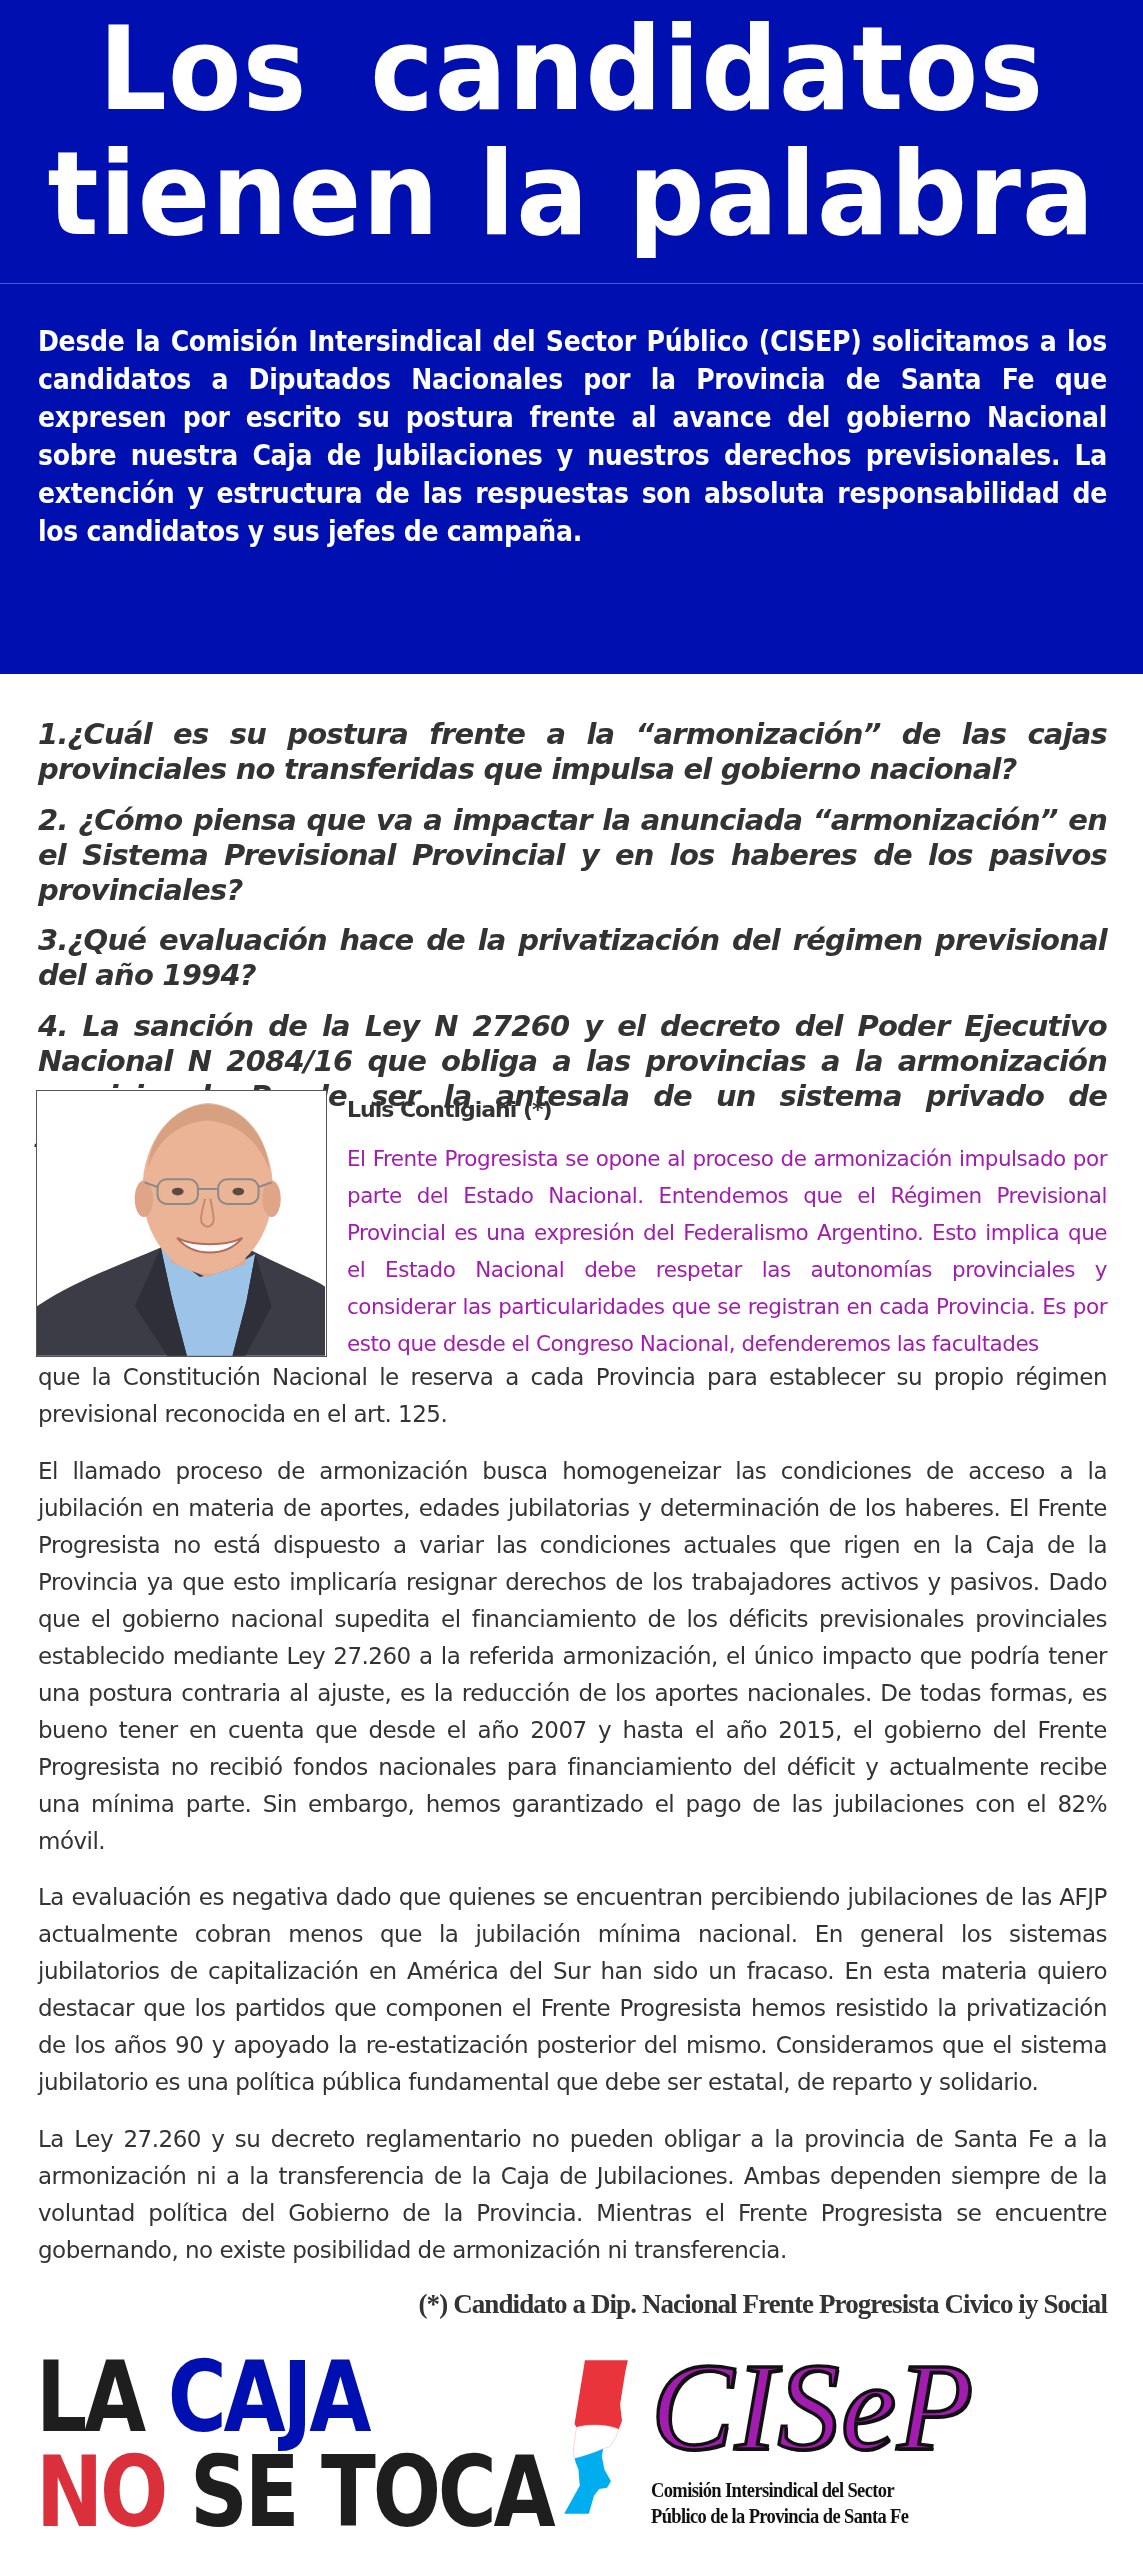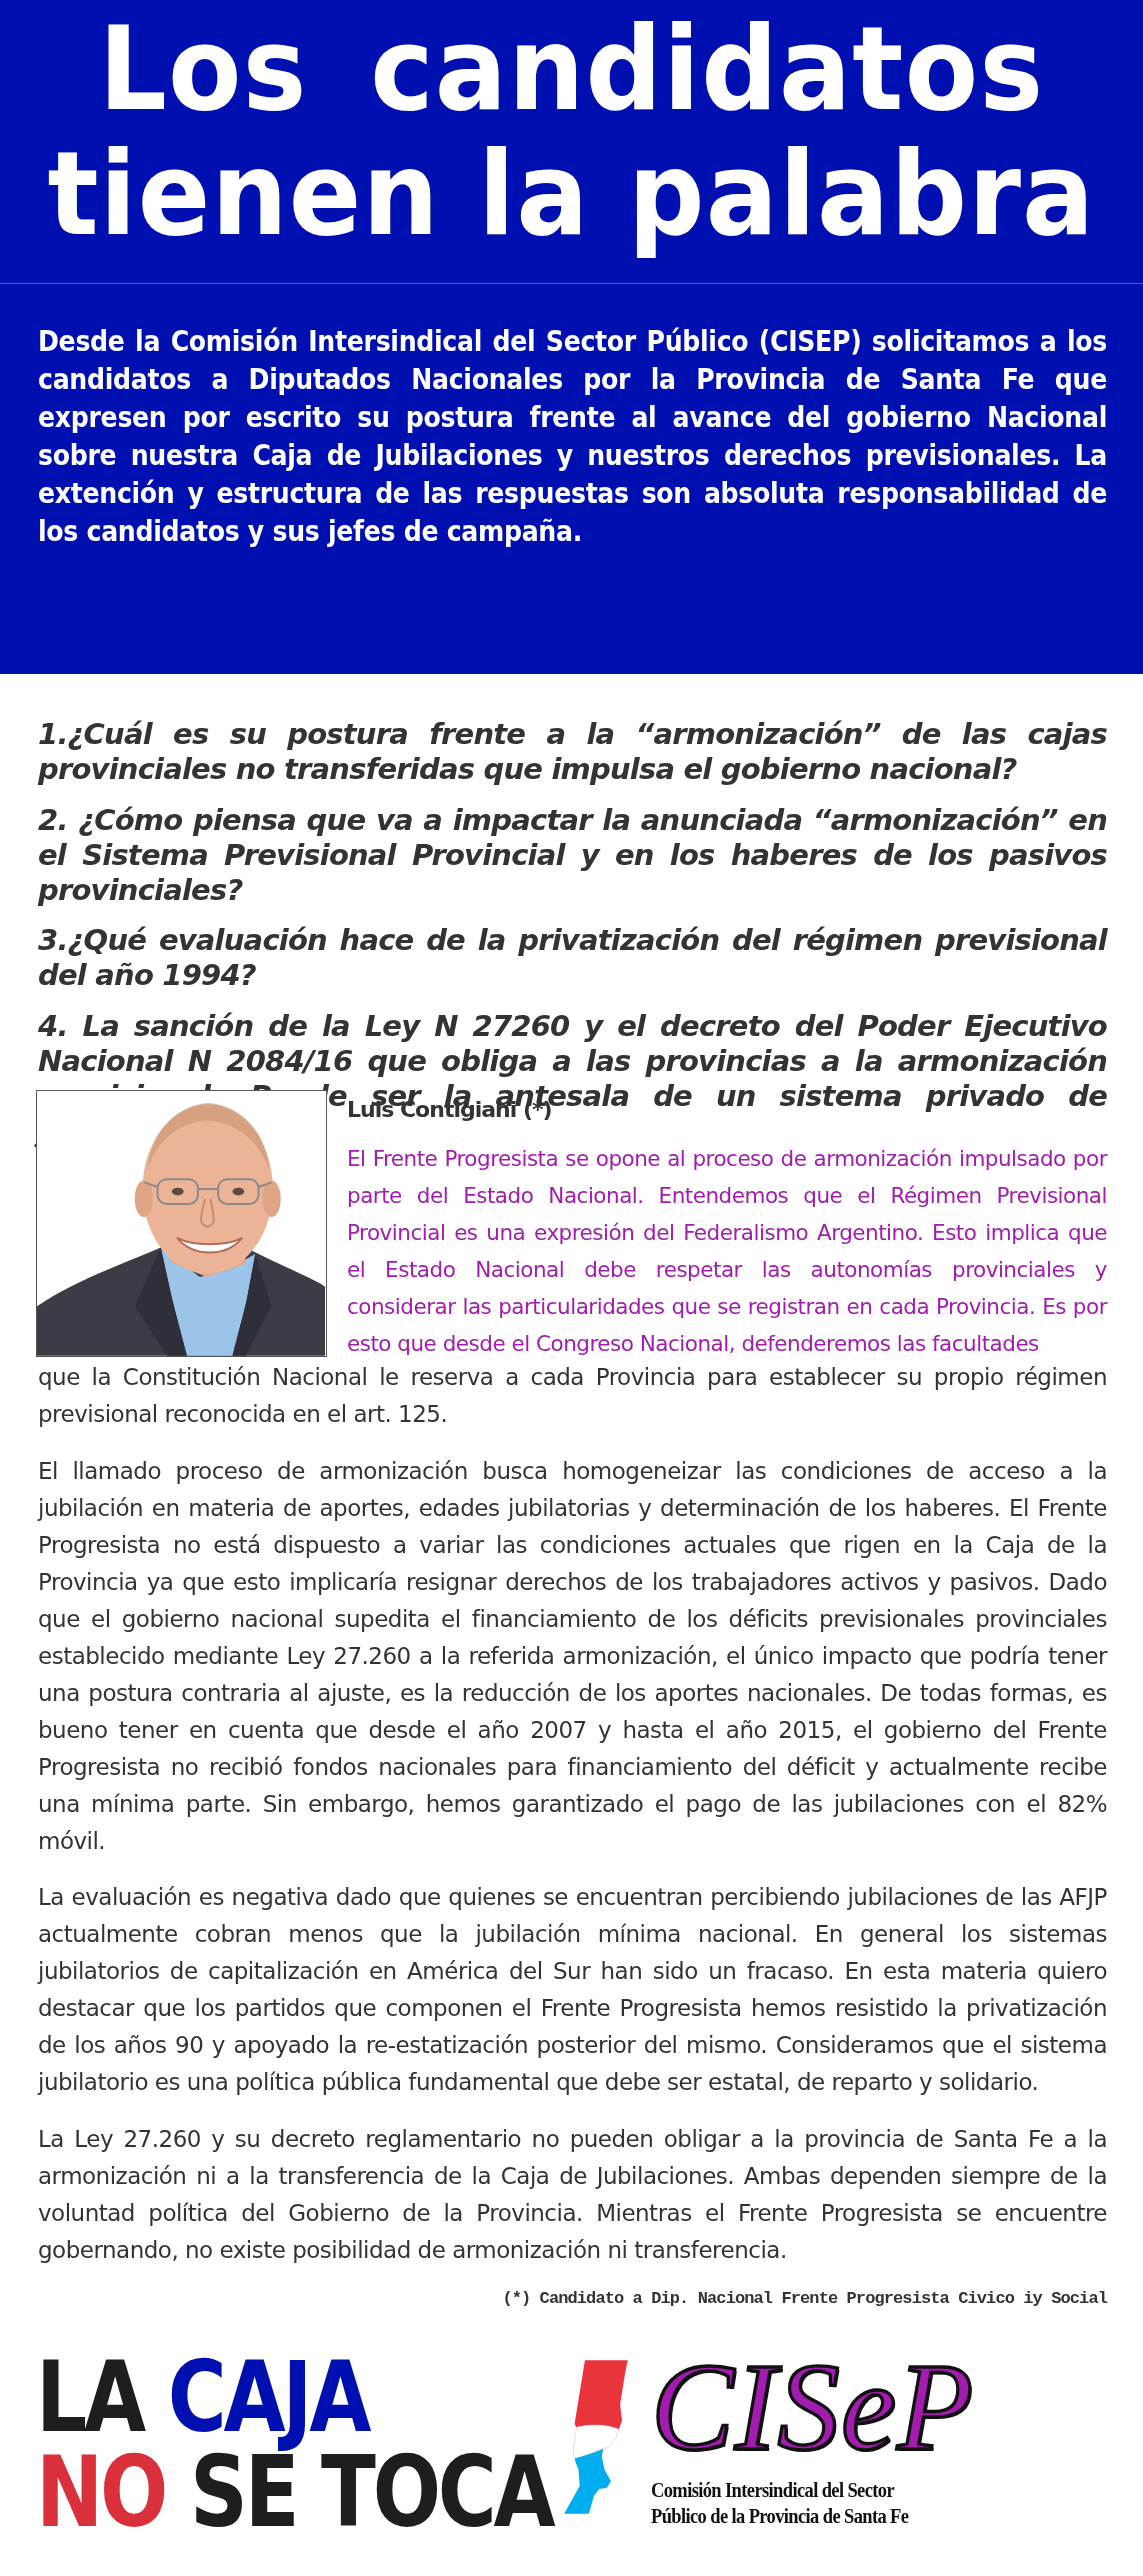"(*) Candidato a Dip. Nacional" .footnote { font-family: Liberation Mono, monospace -> Liberation Serif, serif; font-size: 17px -> 27px }
